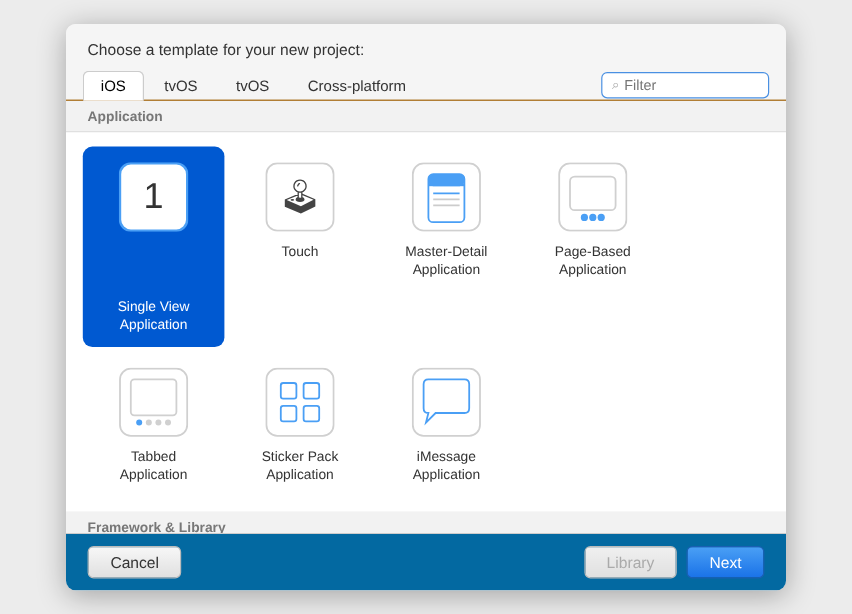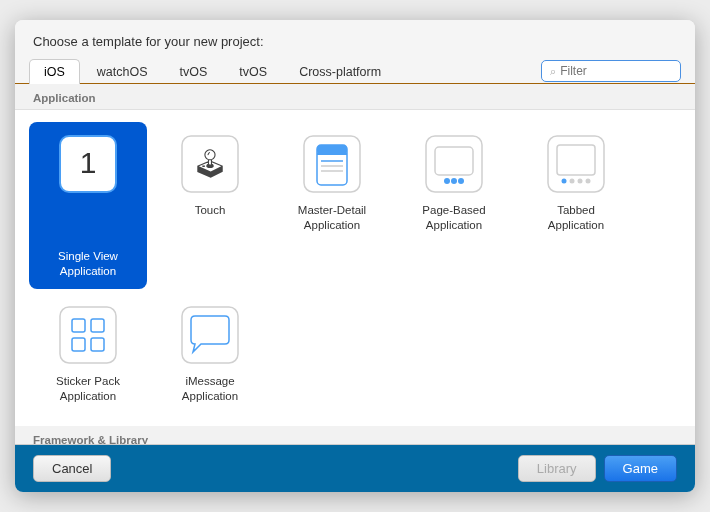"Choose a template for your" .dialog { width: 680px -> 600px }
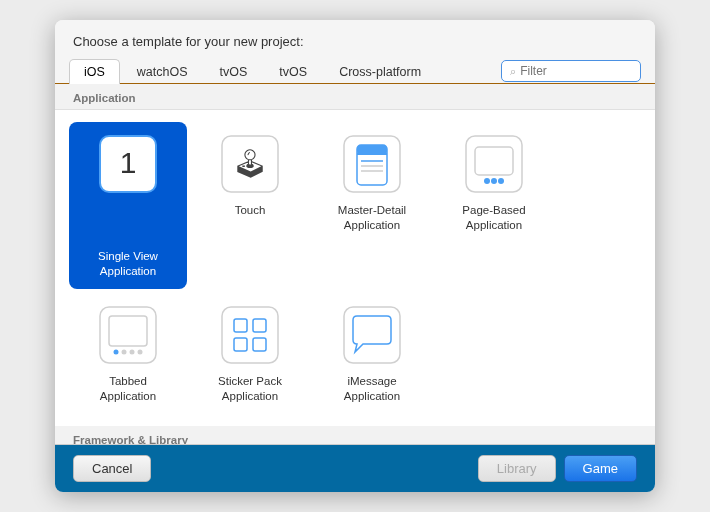"watchOS" div.tab { html: <div>watchOS</div> -> none }
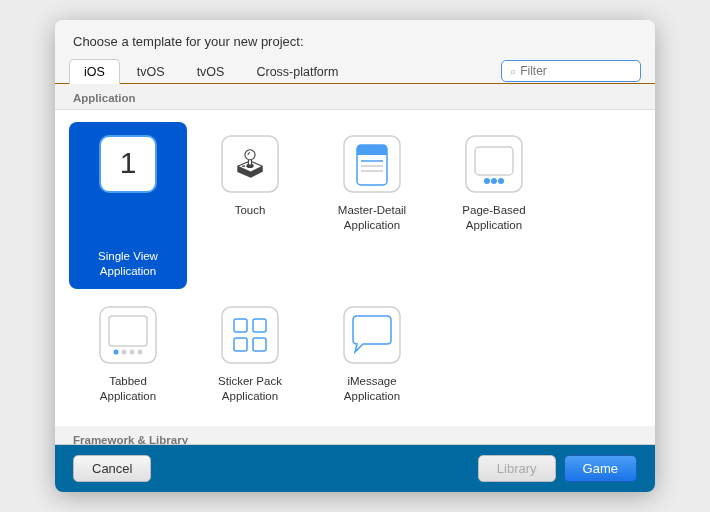"Game" button.btn { text: Game -> Next }
